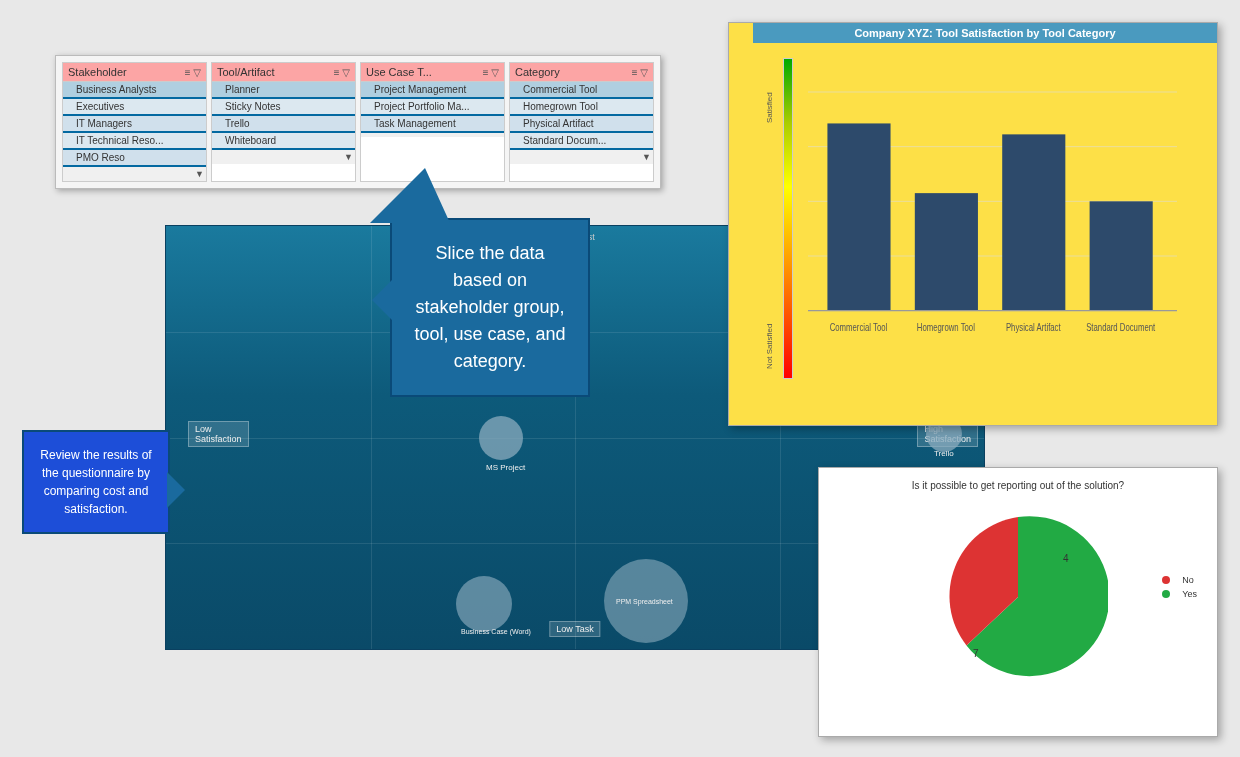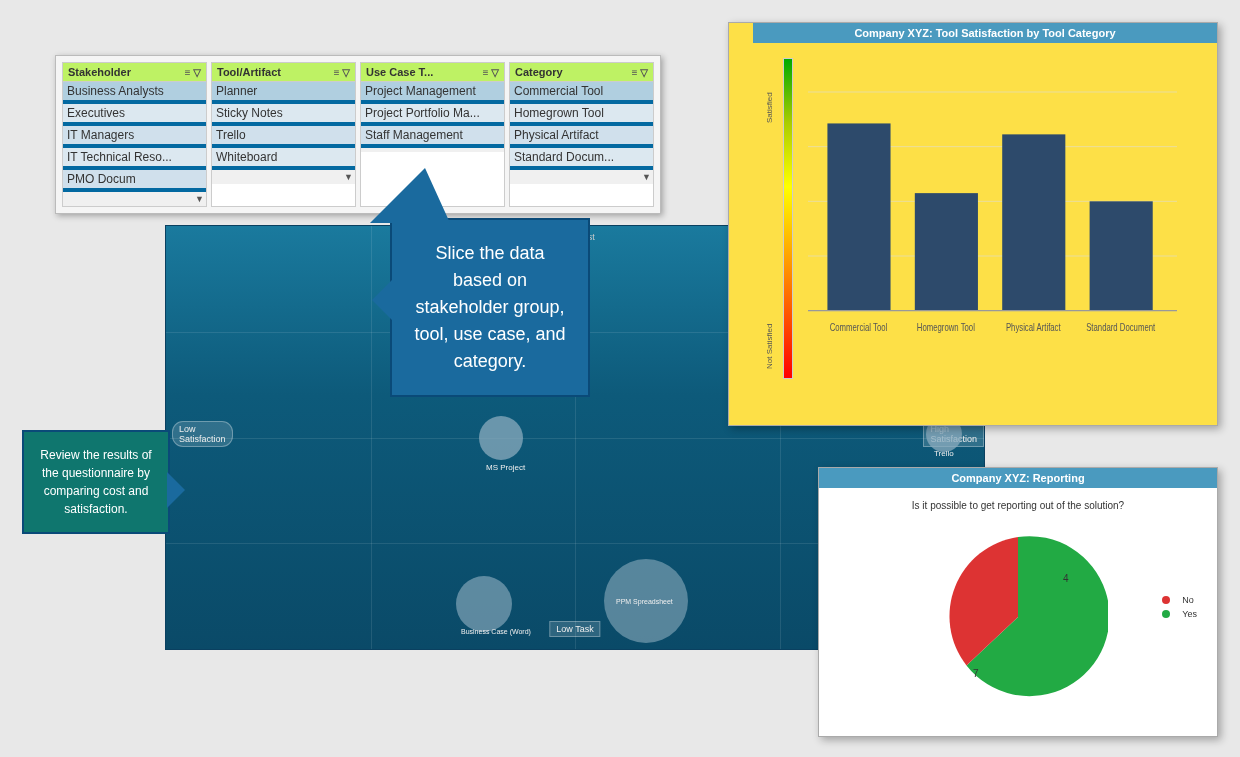"Stakeholder" .filter-header { background: #bef264 -> #fca5a5; font-weight: bold -> normal }
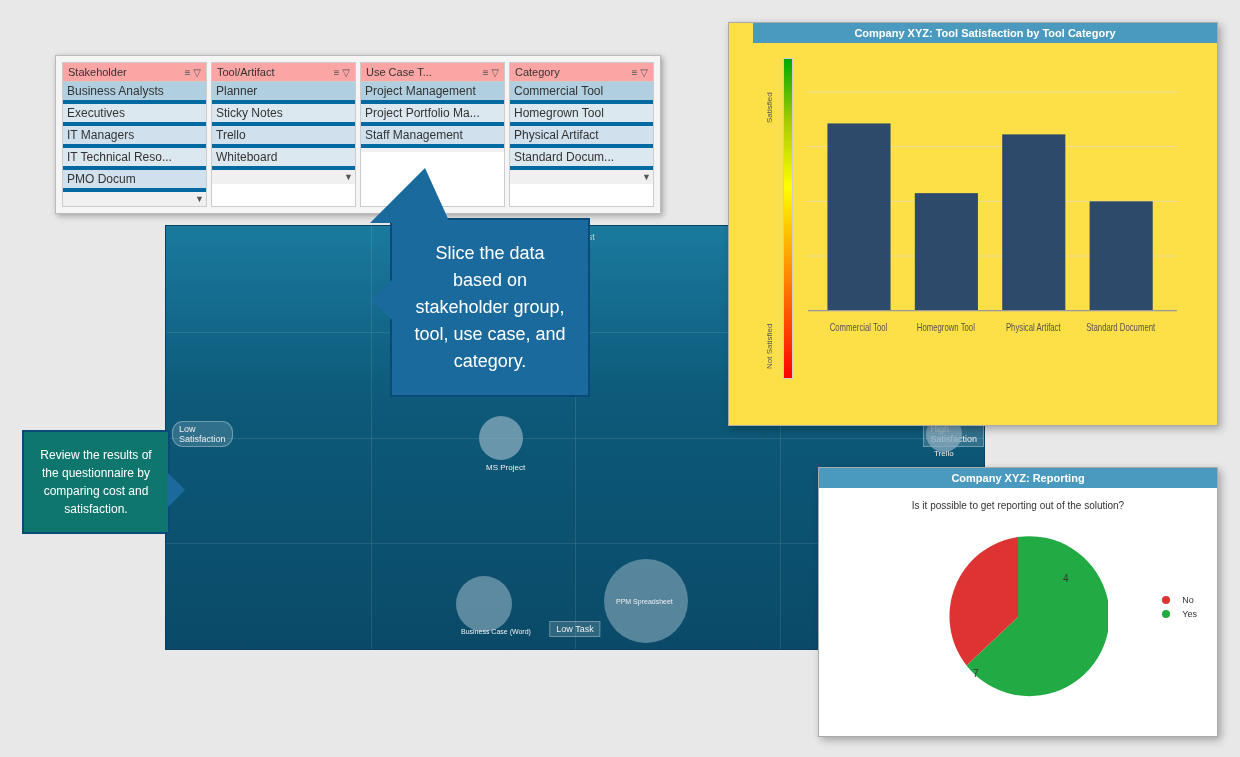"Business Analysts" .filter-item { border-bottom: 4px solid #0369a1 -> 2px solid #0369a1; font-size: 12px -> 10px; padding: 2px 4px -> 2px 13px }
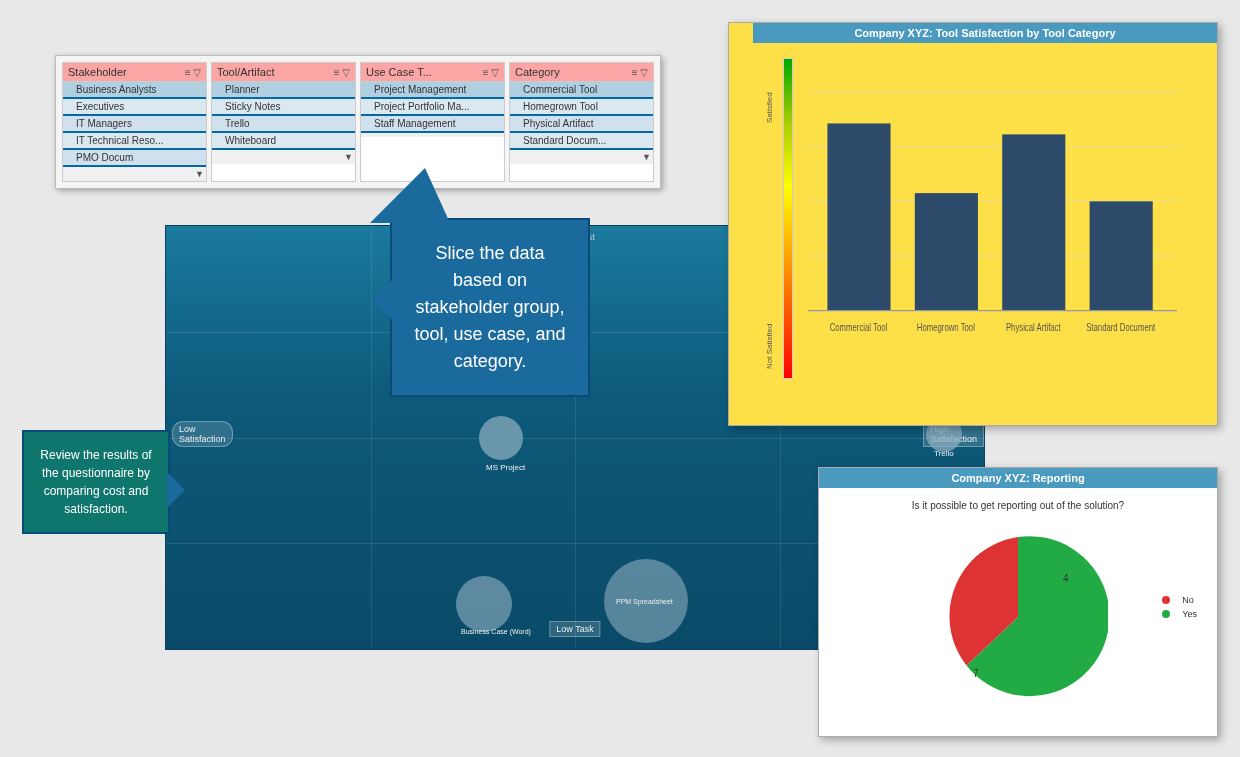"Staff Management" li.filter-item { text: Staff -> Task }
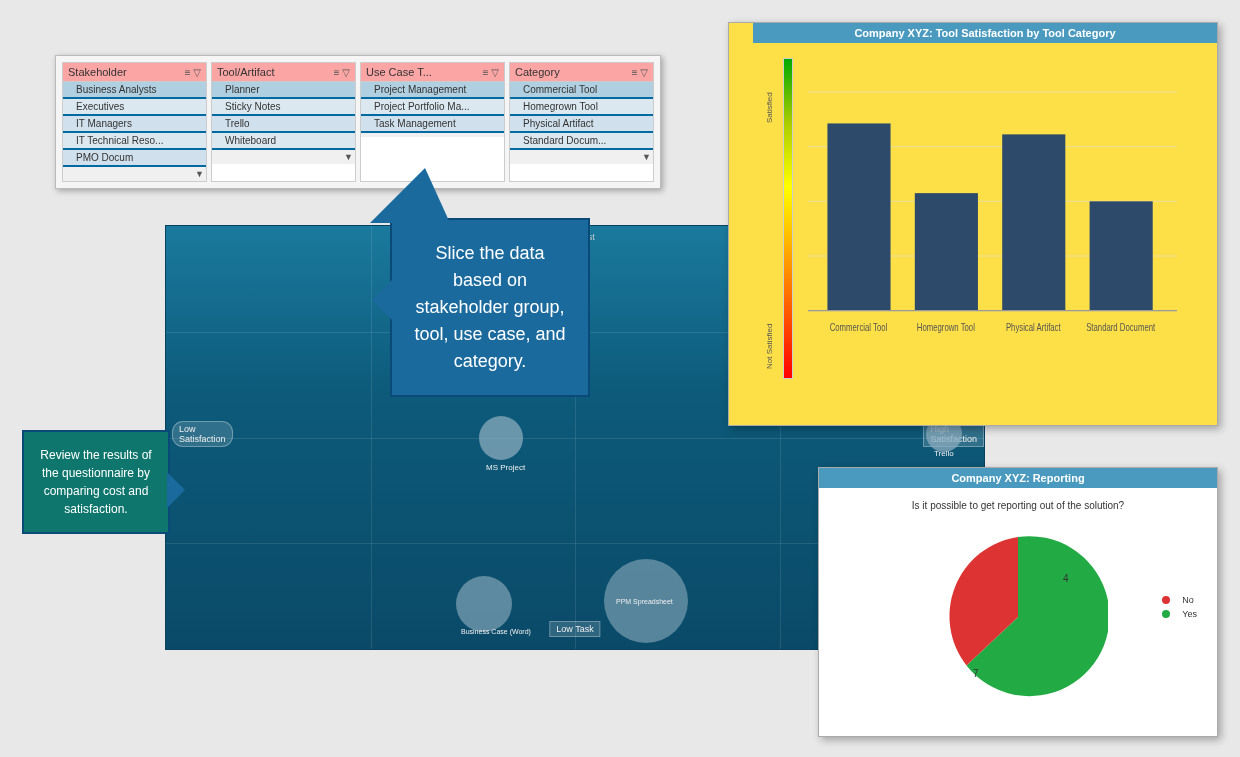"PMO Docum" li.filter-item { text: Docum -> Reso }
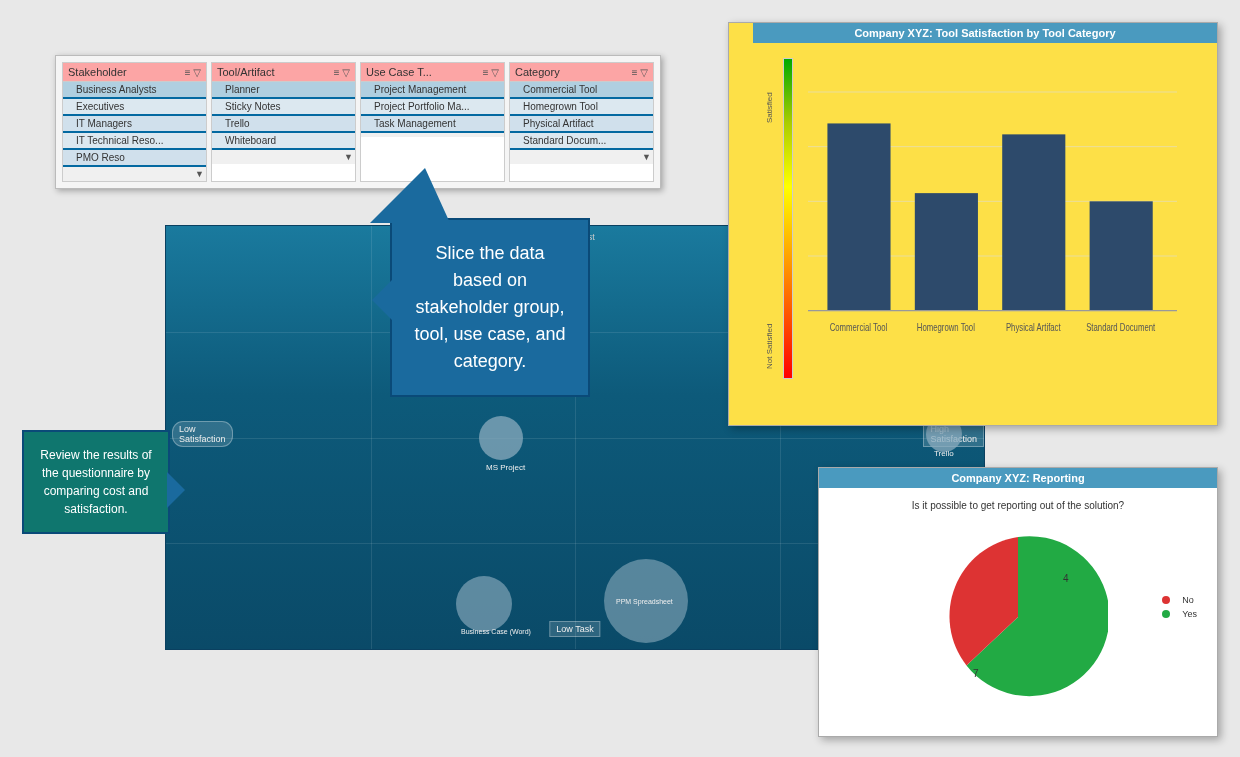"Low" .box-low-sat { border-radius: 11px -> none; left: 6px -> 22px }
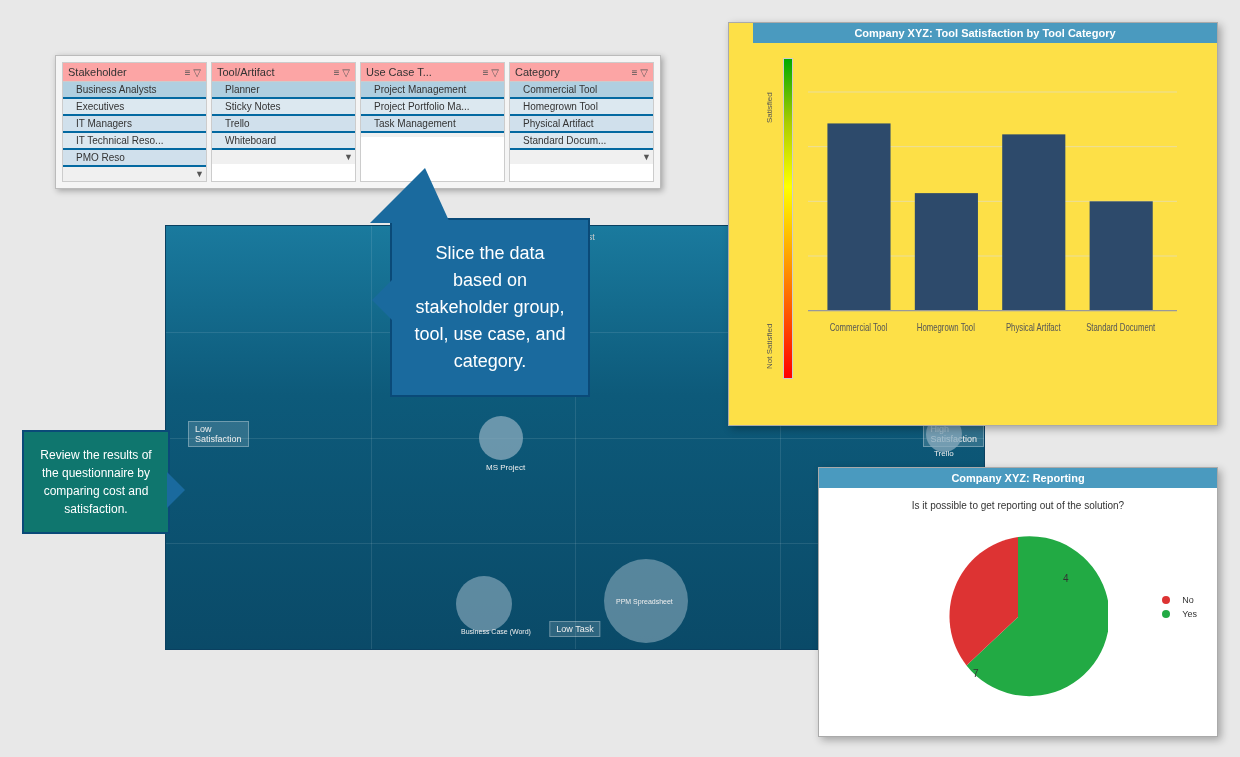"High" .box-high-sat { right: 0 -> 6px }
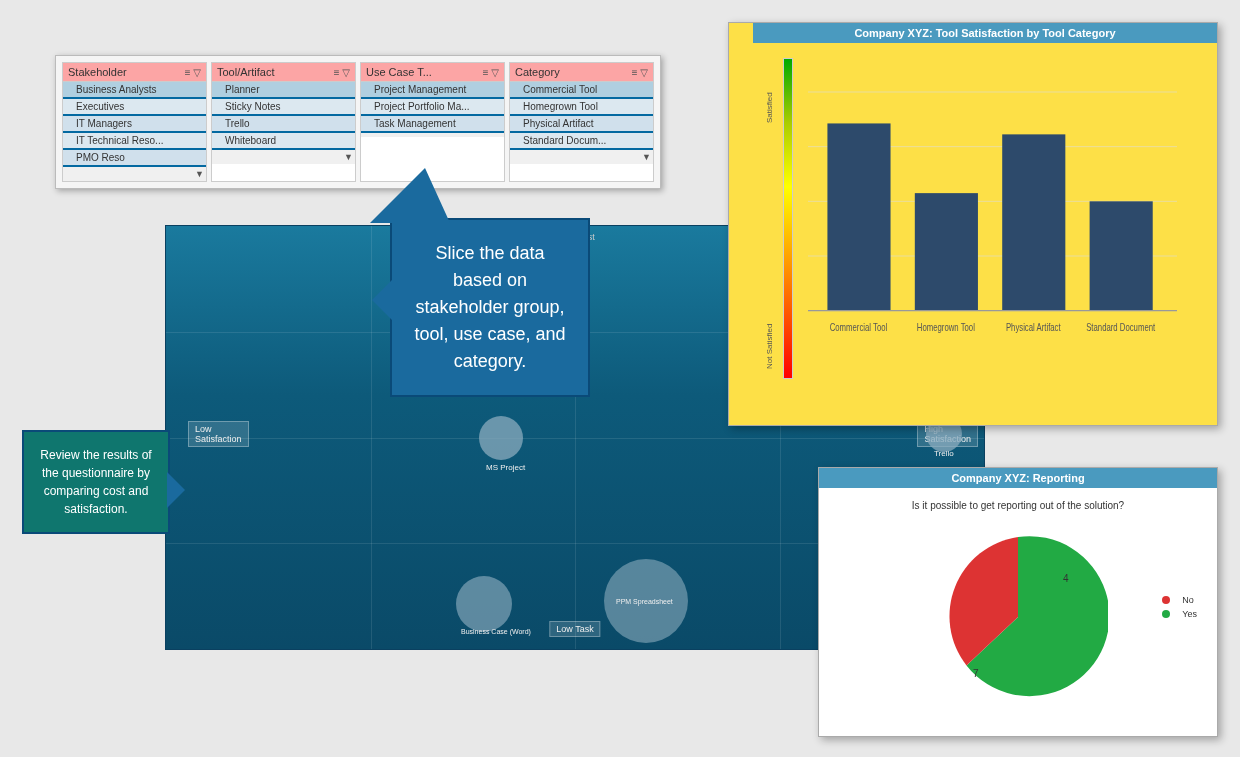"Review the results of the" .left-callout { background: #0f766e -> #1d4ed8 }
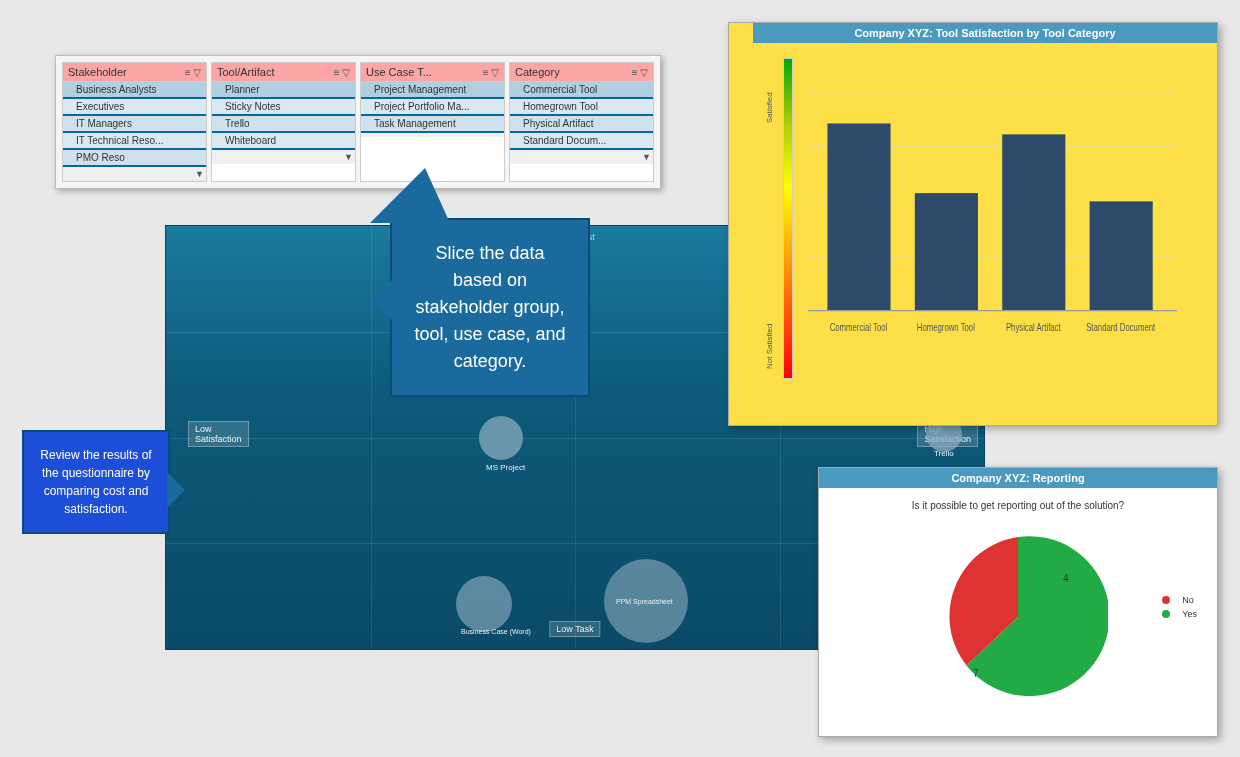"Company XYZ: Reporting" div.chart-title-pie { html: <div>Company XYZ: Reporting</div> -> none }
